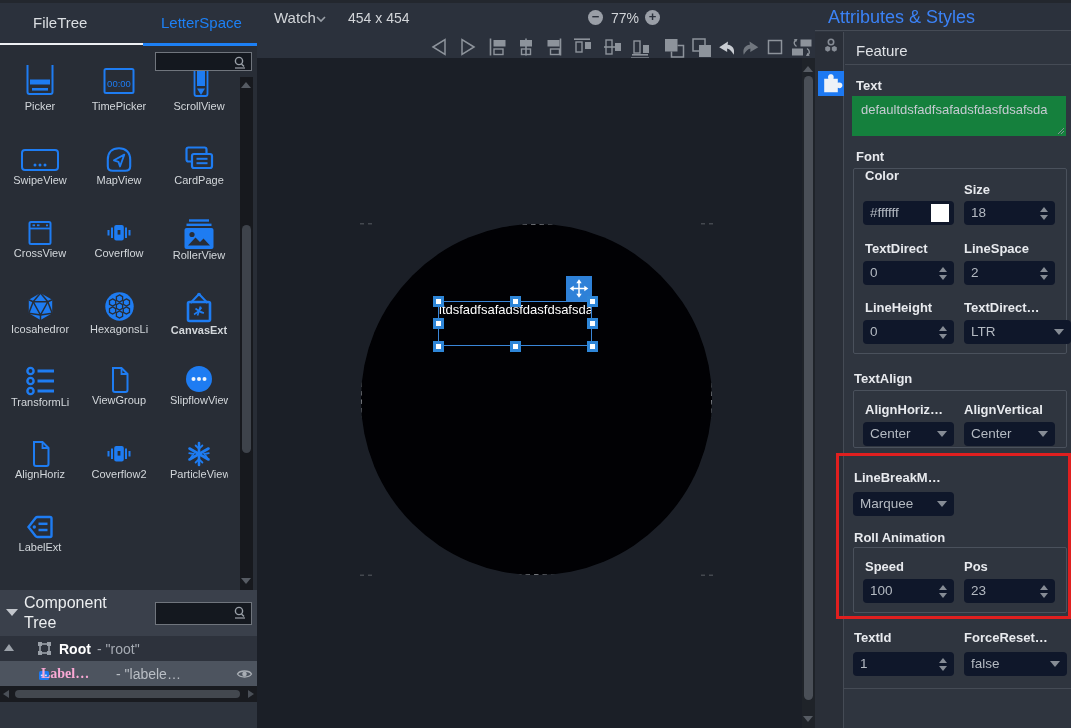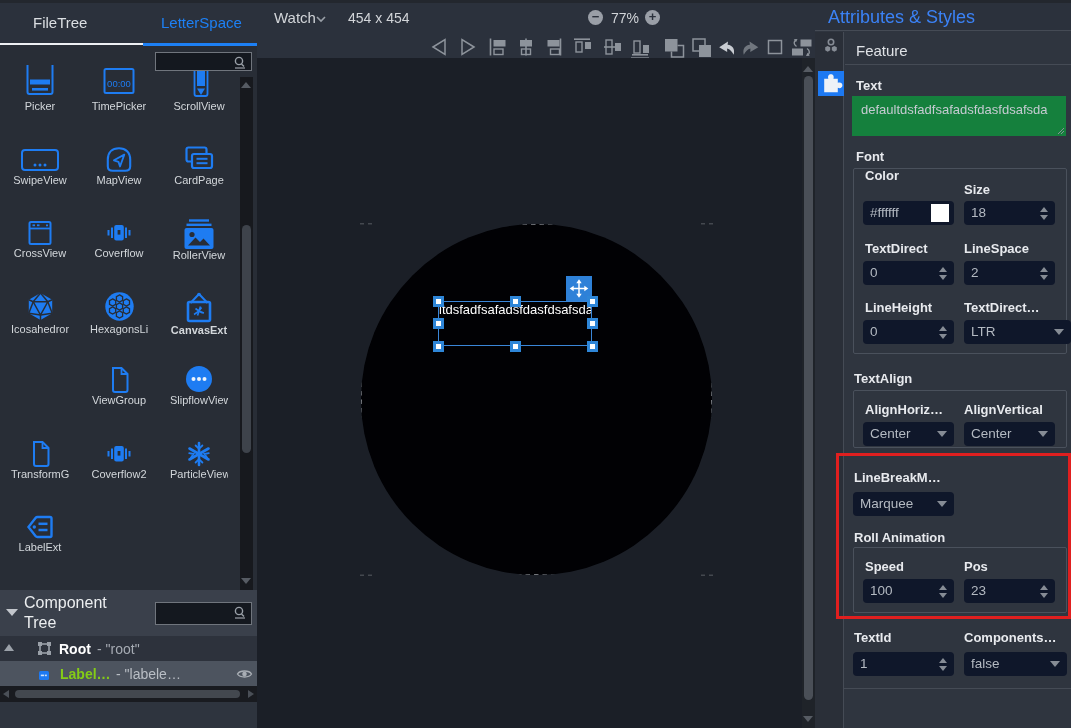"TransformLi" div.cell { html: none -> <div> <svg> <g> <circle></circle> <circle></circle> <circle></circle> <line></line> <line></line> <line></line> </g> </svg> <div>TransformLi</div> </div> }
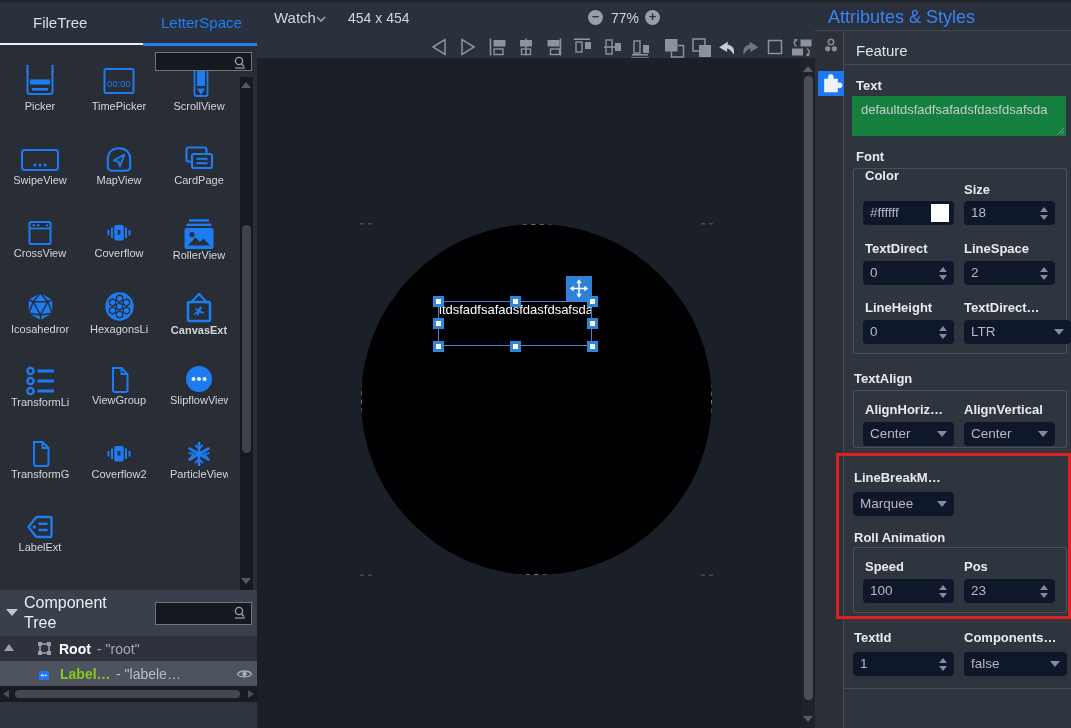"TransformG" div.t { text: TransformG -> AlignHoriz }
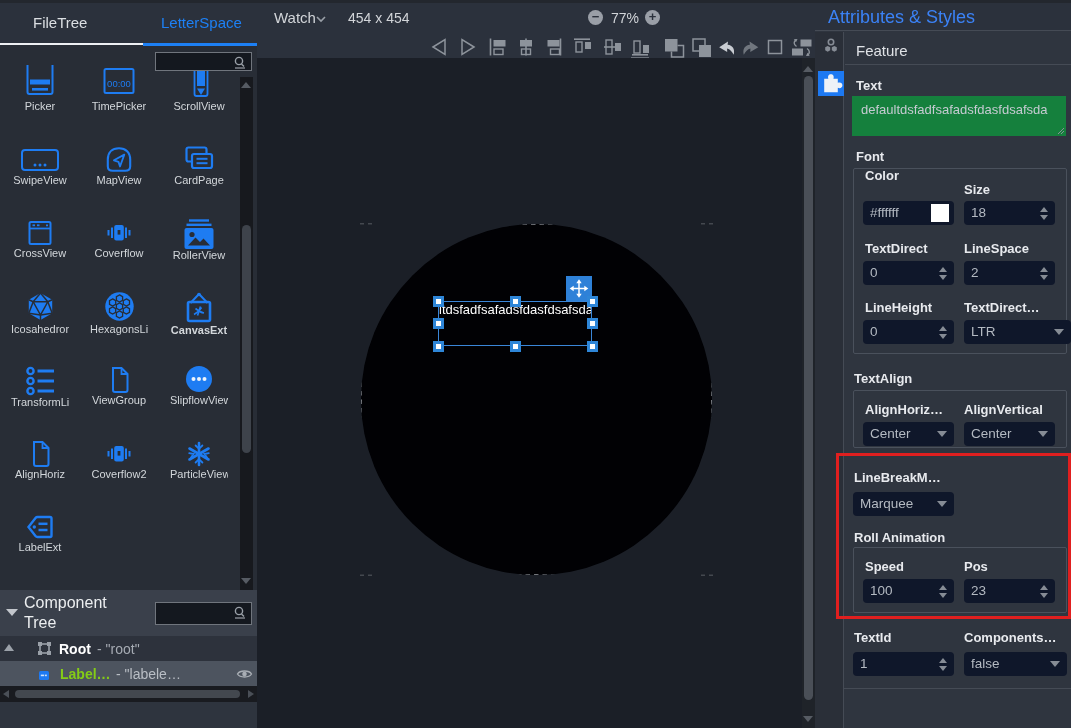"Components…" div.flabel { text: Components -> ForceReset }
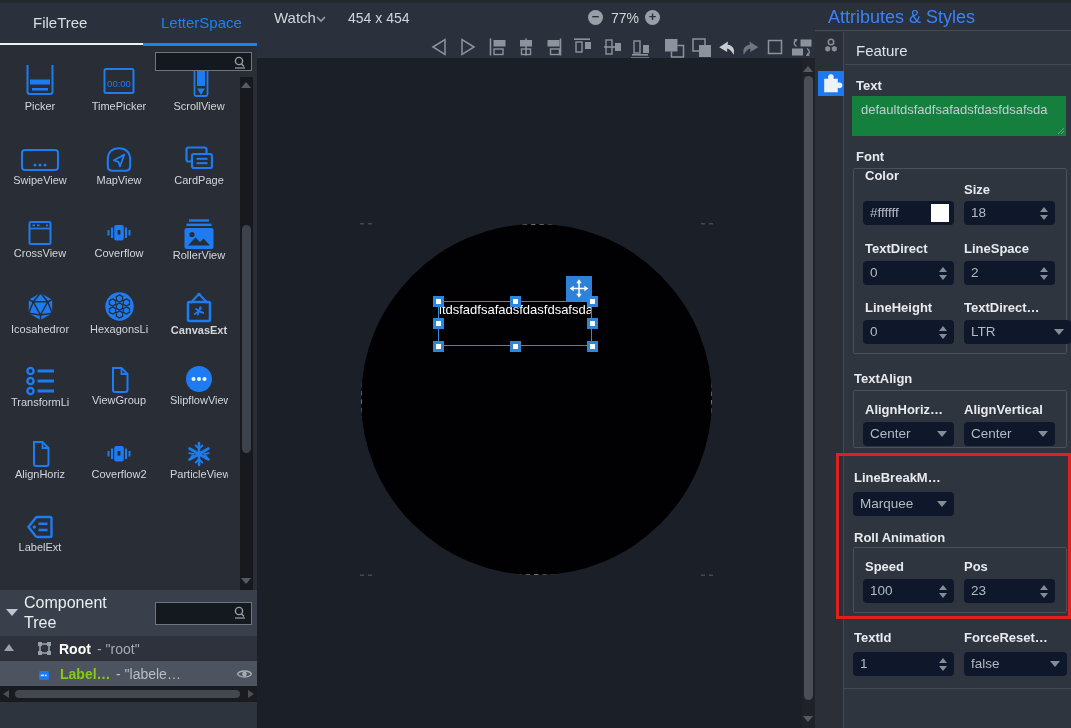"Label…" div.abs { color: #84cc16 -> #f9a8d4; font-family: none -> Liberation Serif, serif; left: 60px -> 41px }
